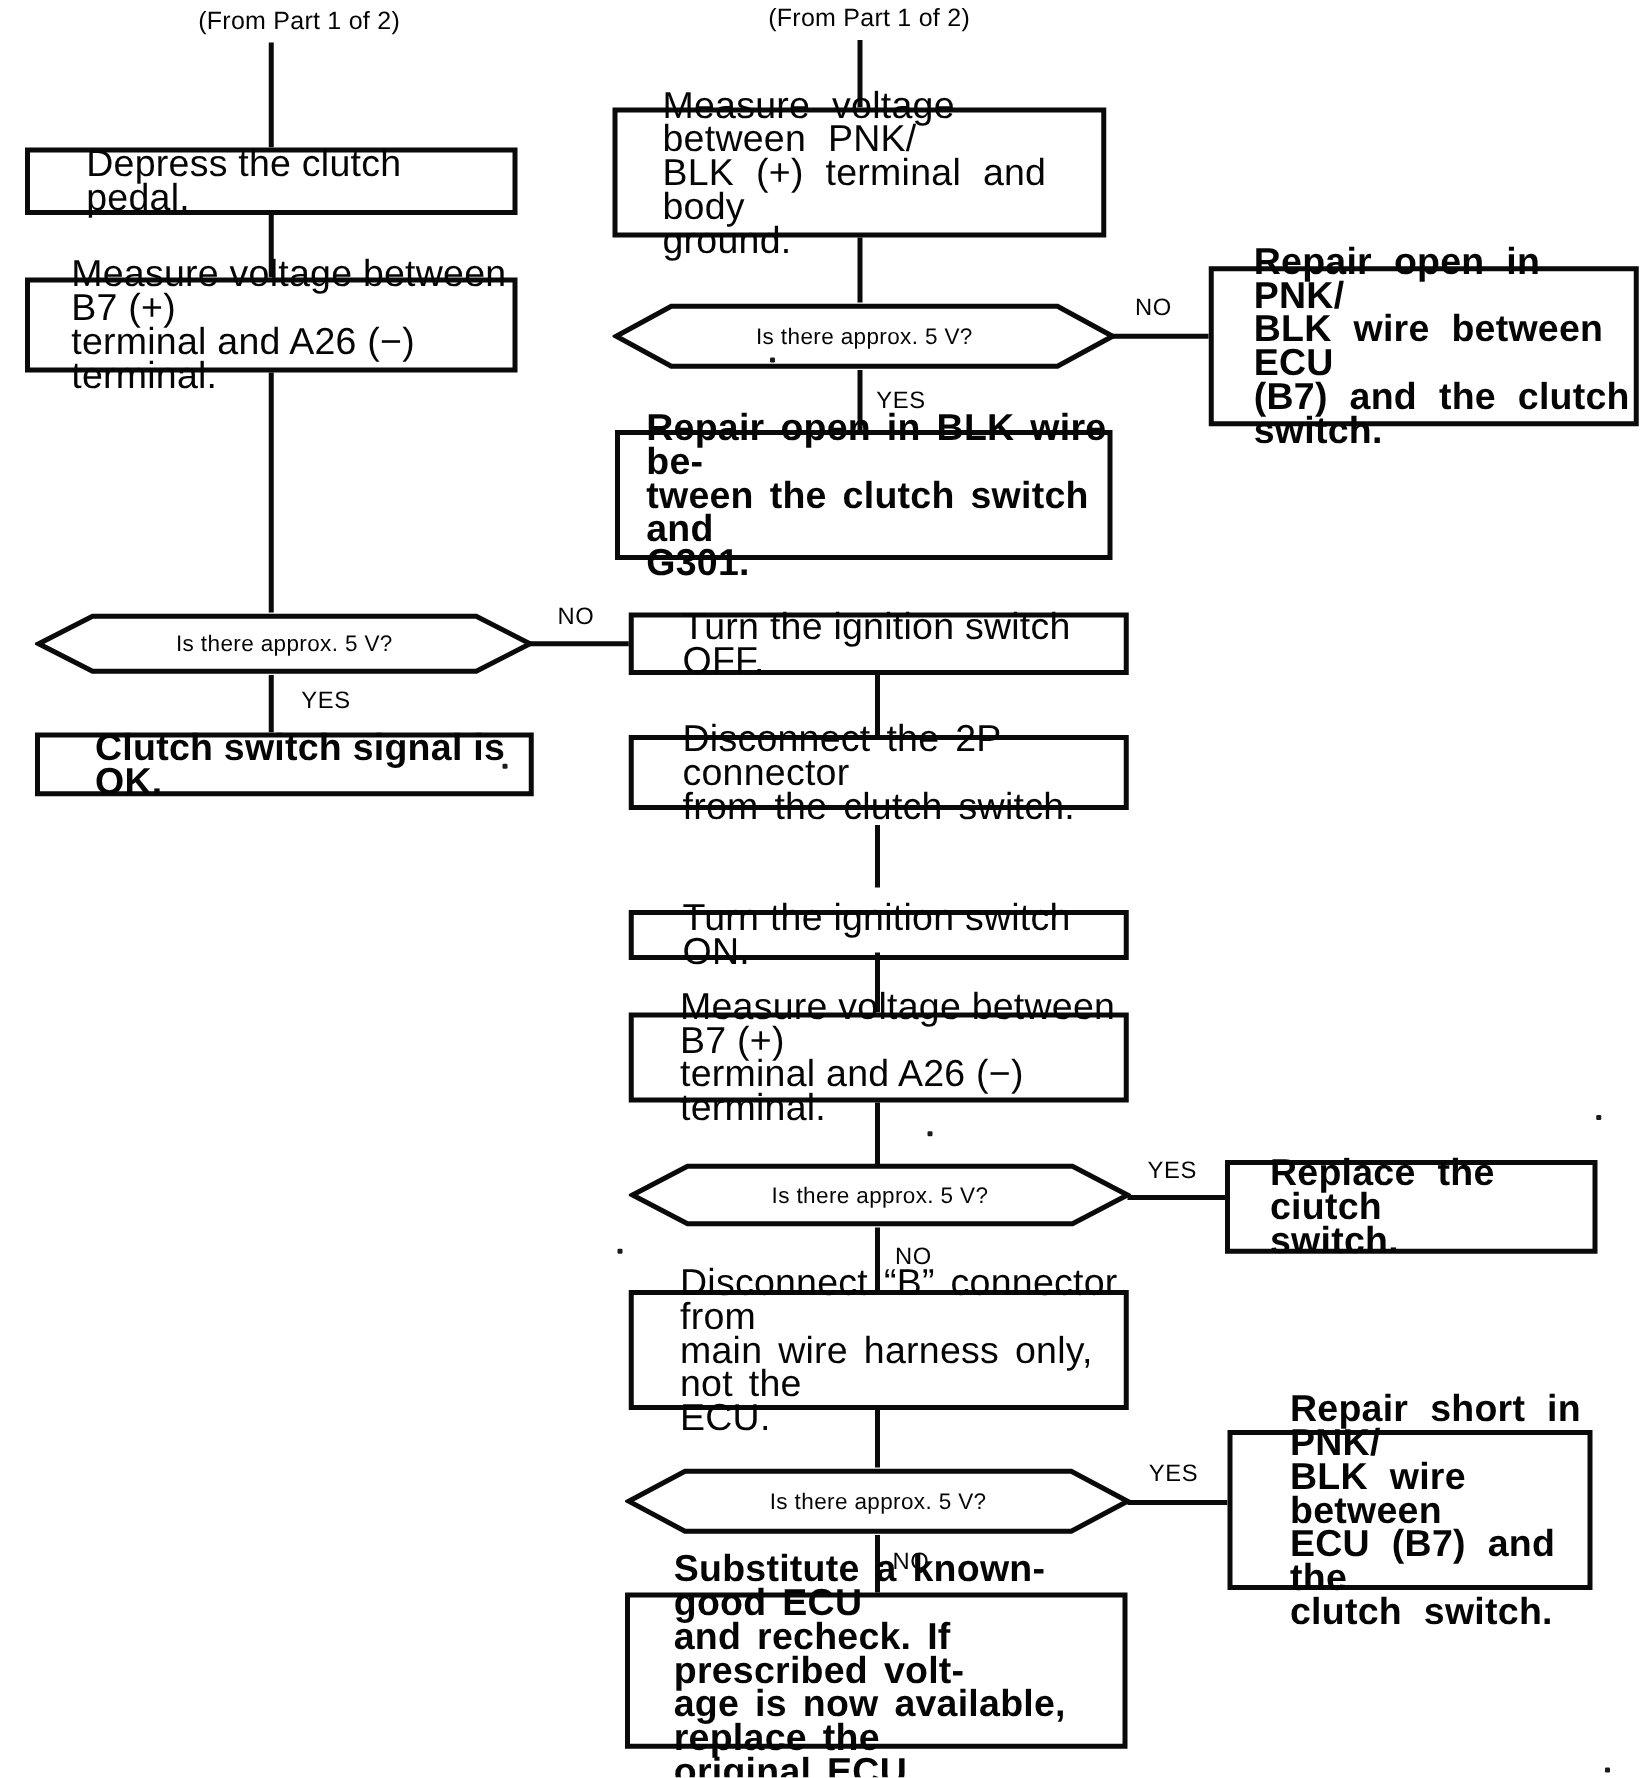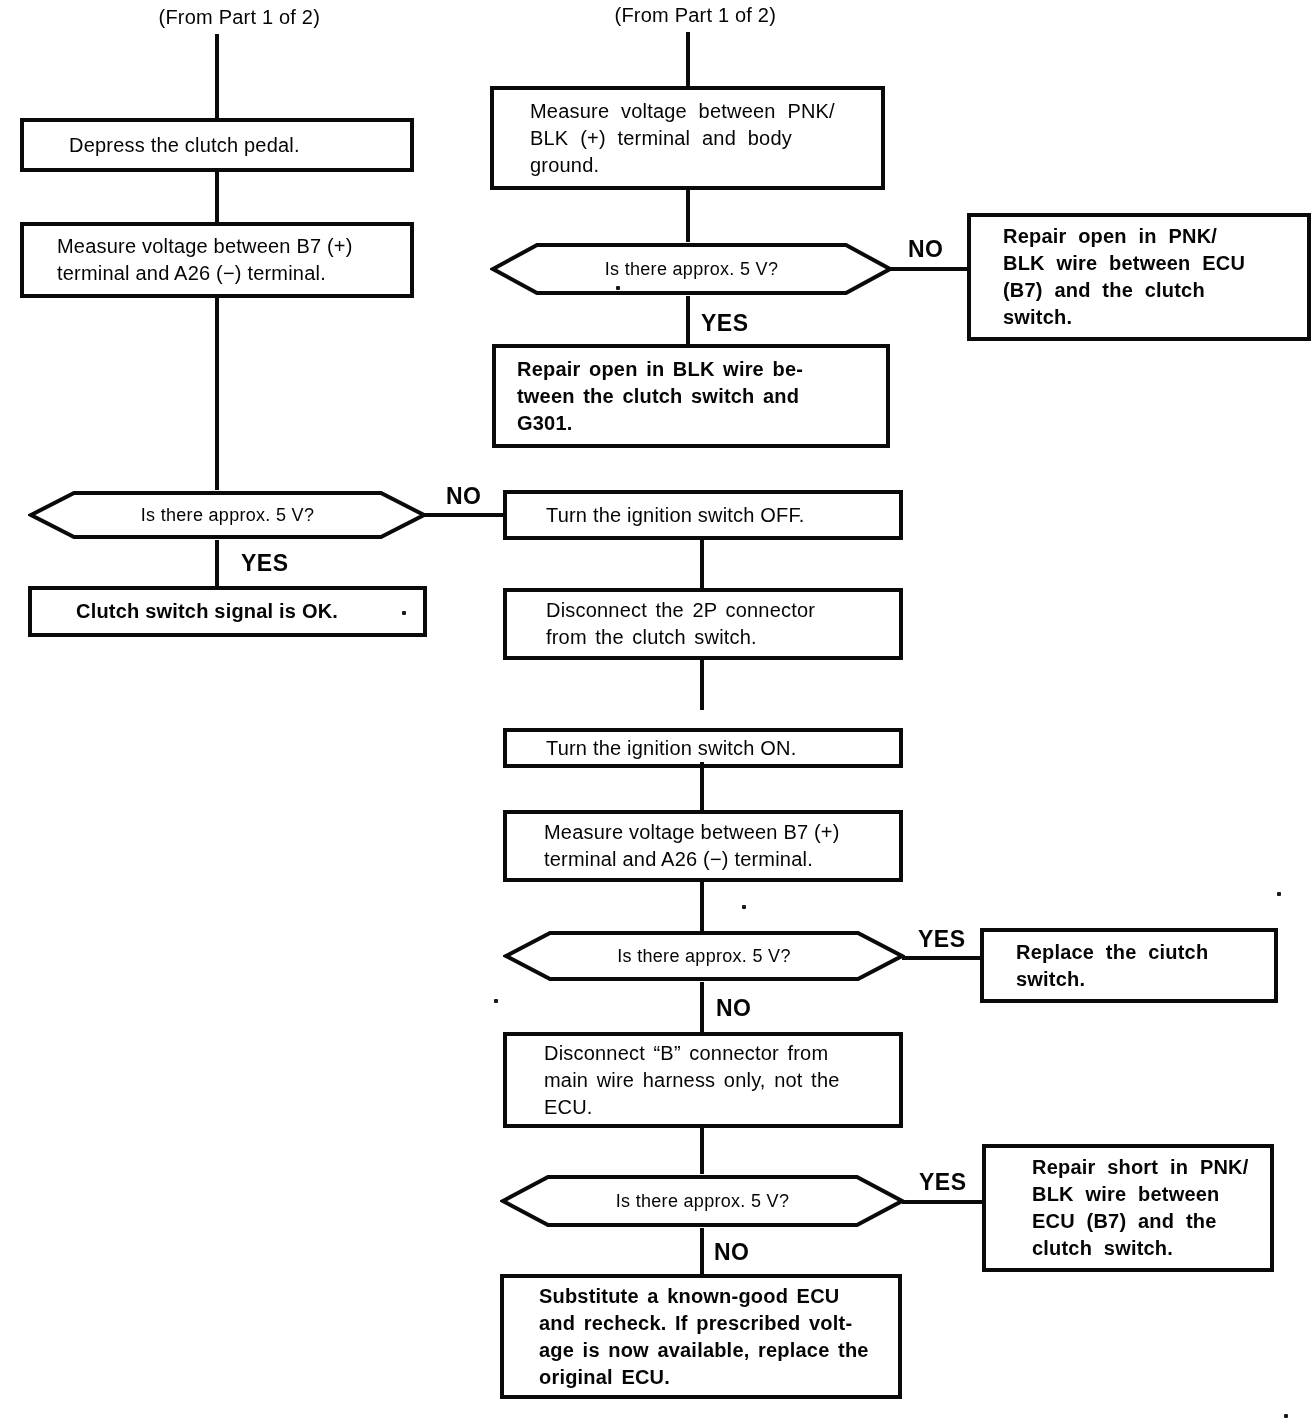"Measure voltage between PNK/" .node .txt { font-size: 20px -> 30px }
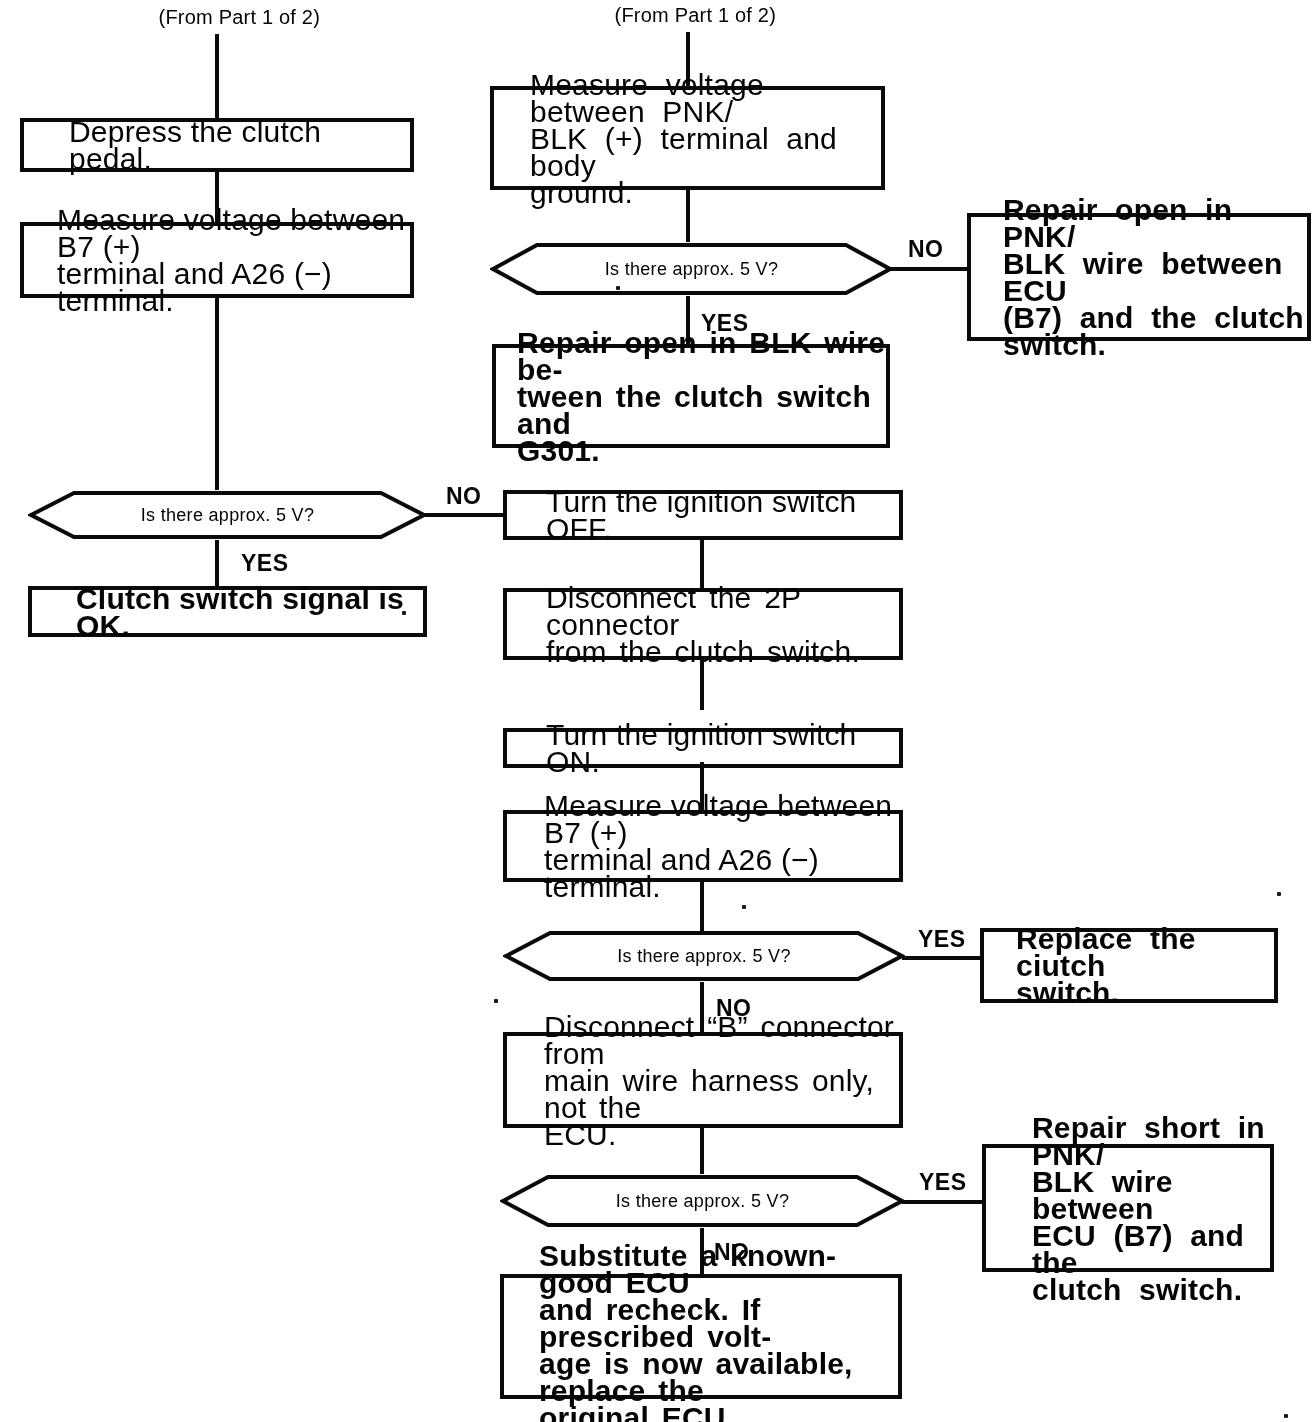"NO" .blabel { font-size: 23px -> 19px; font-weight: 700 -> 400 }
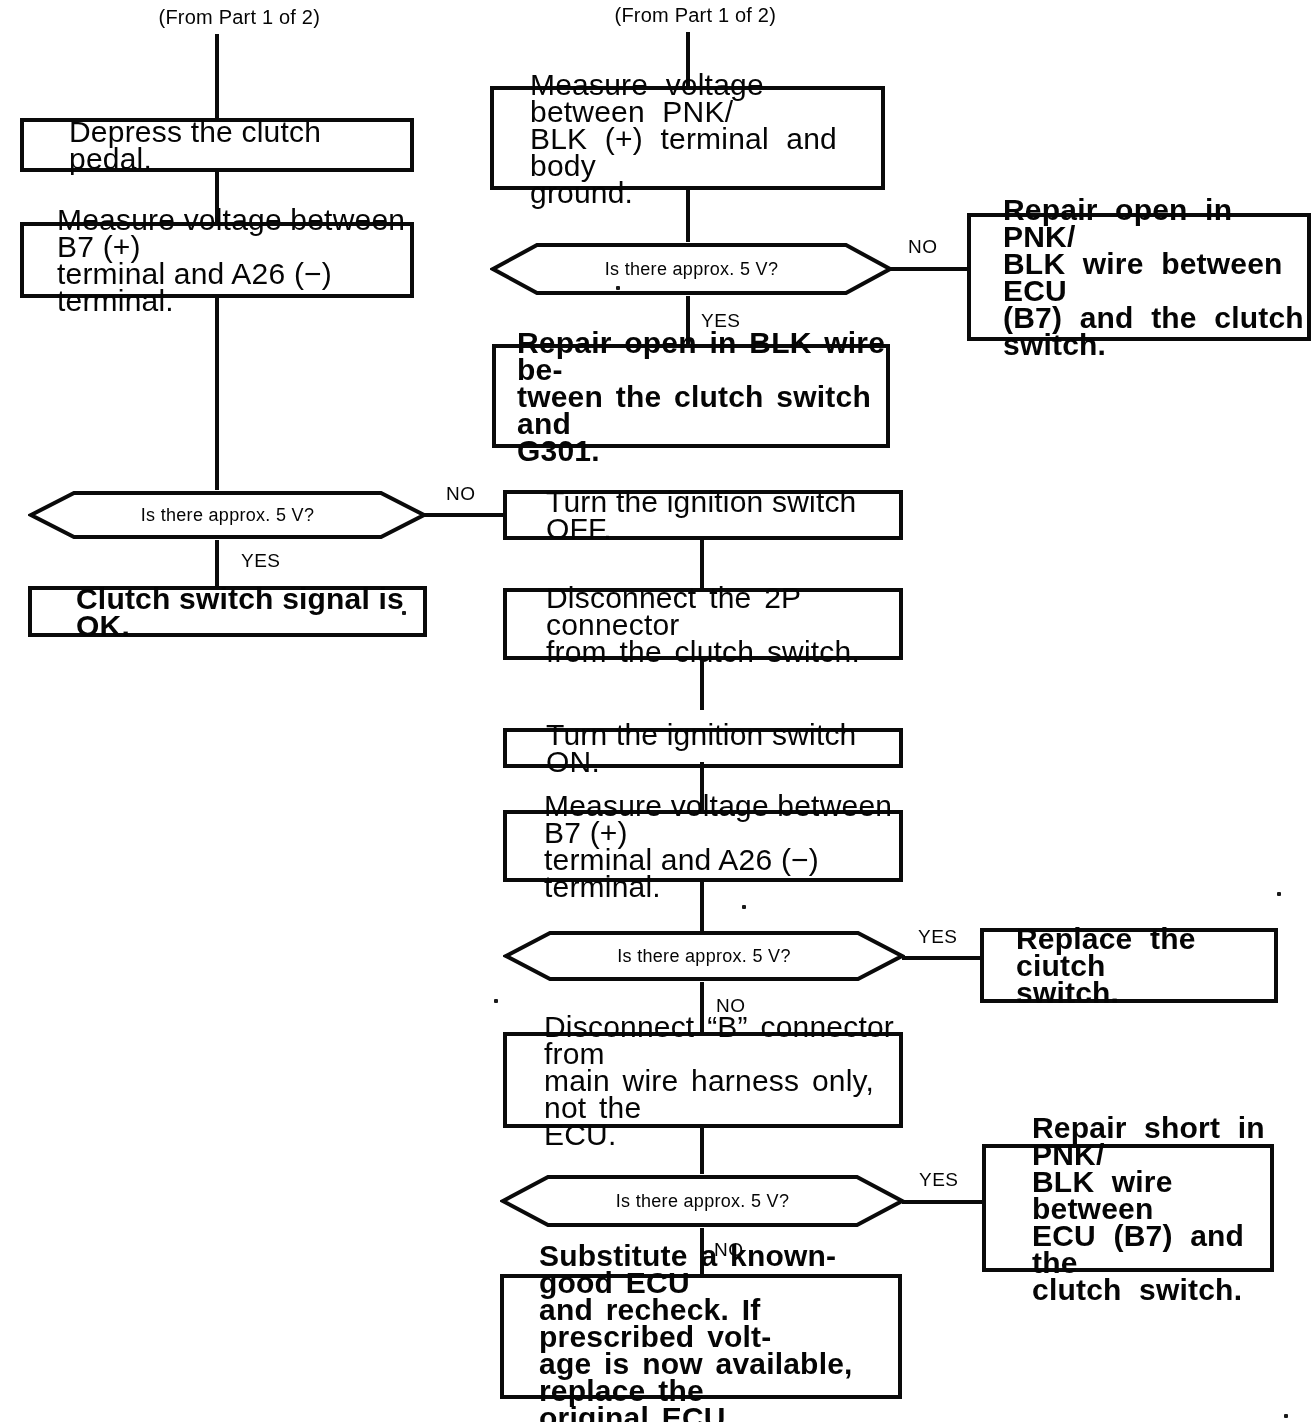"Disconnect the 2P connector" div.node { height: 72px -> 60px }
